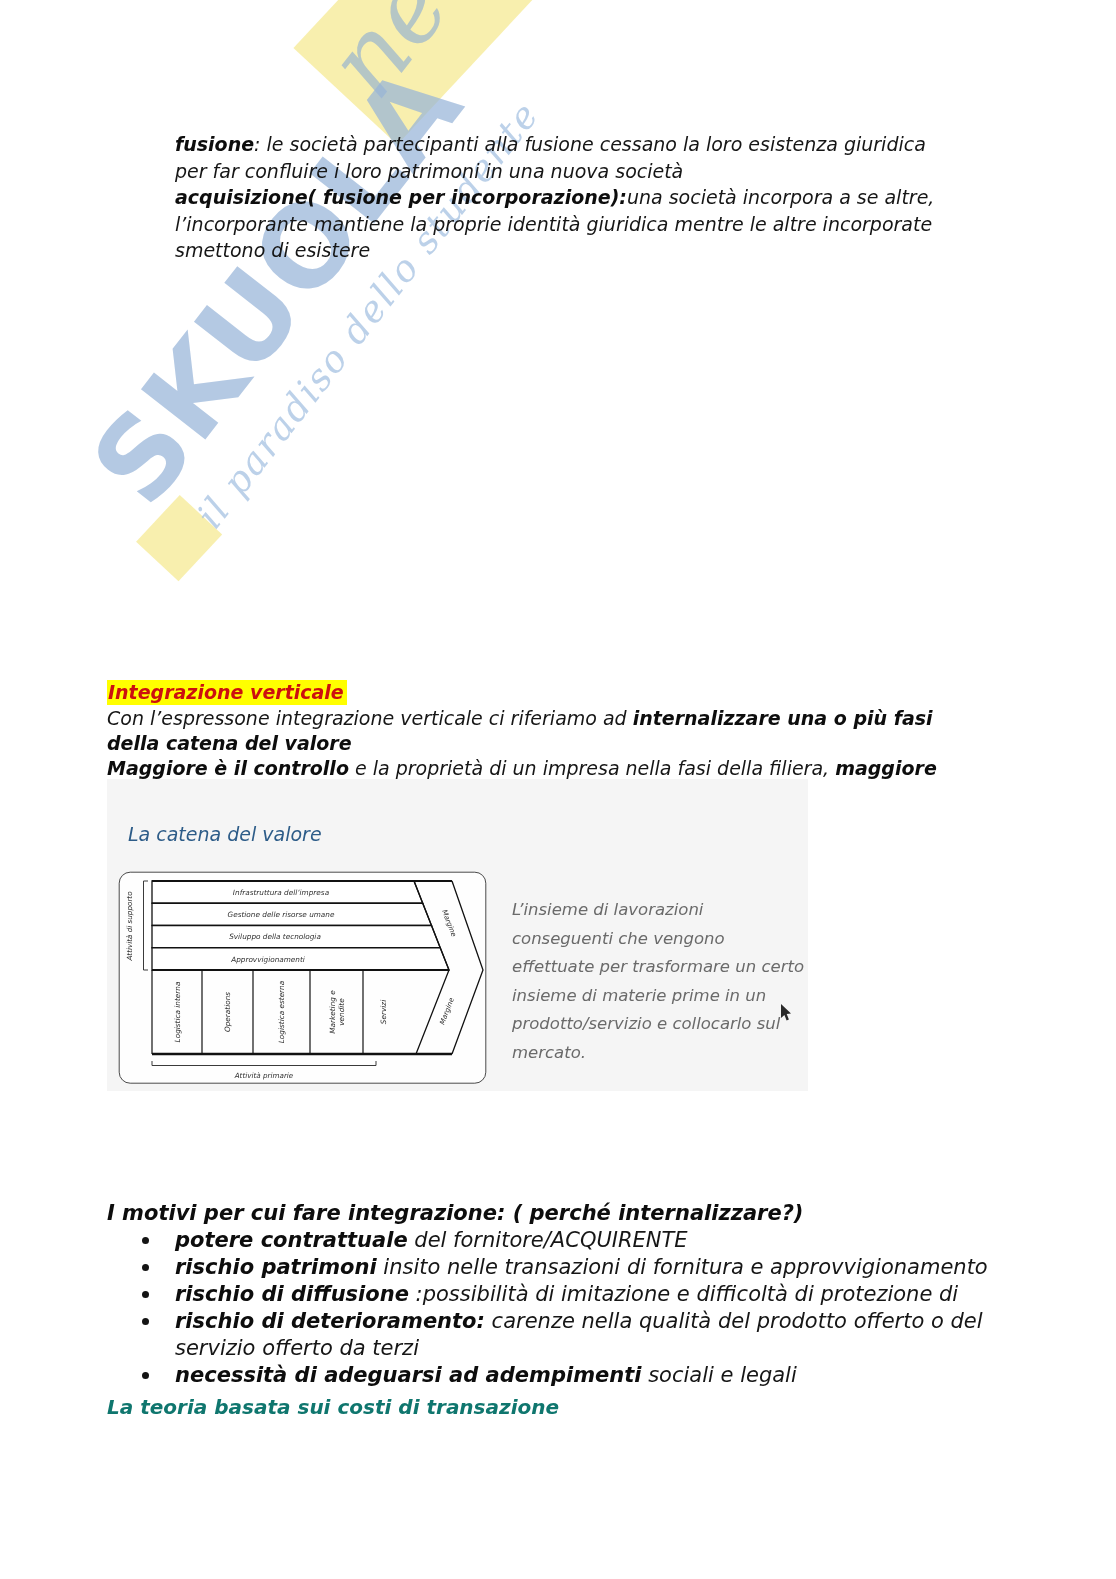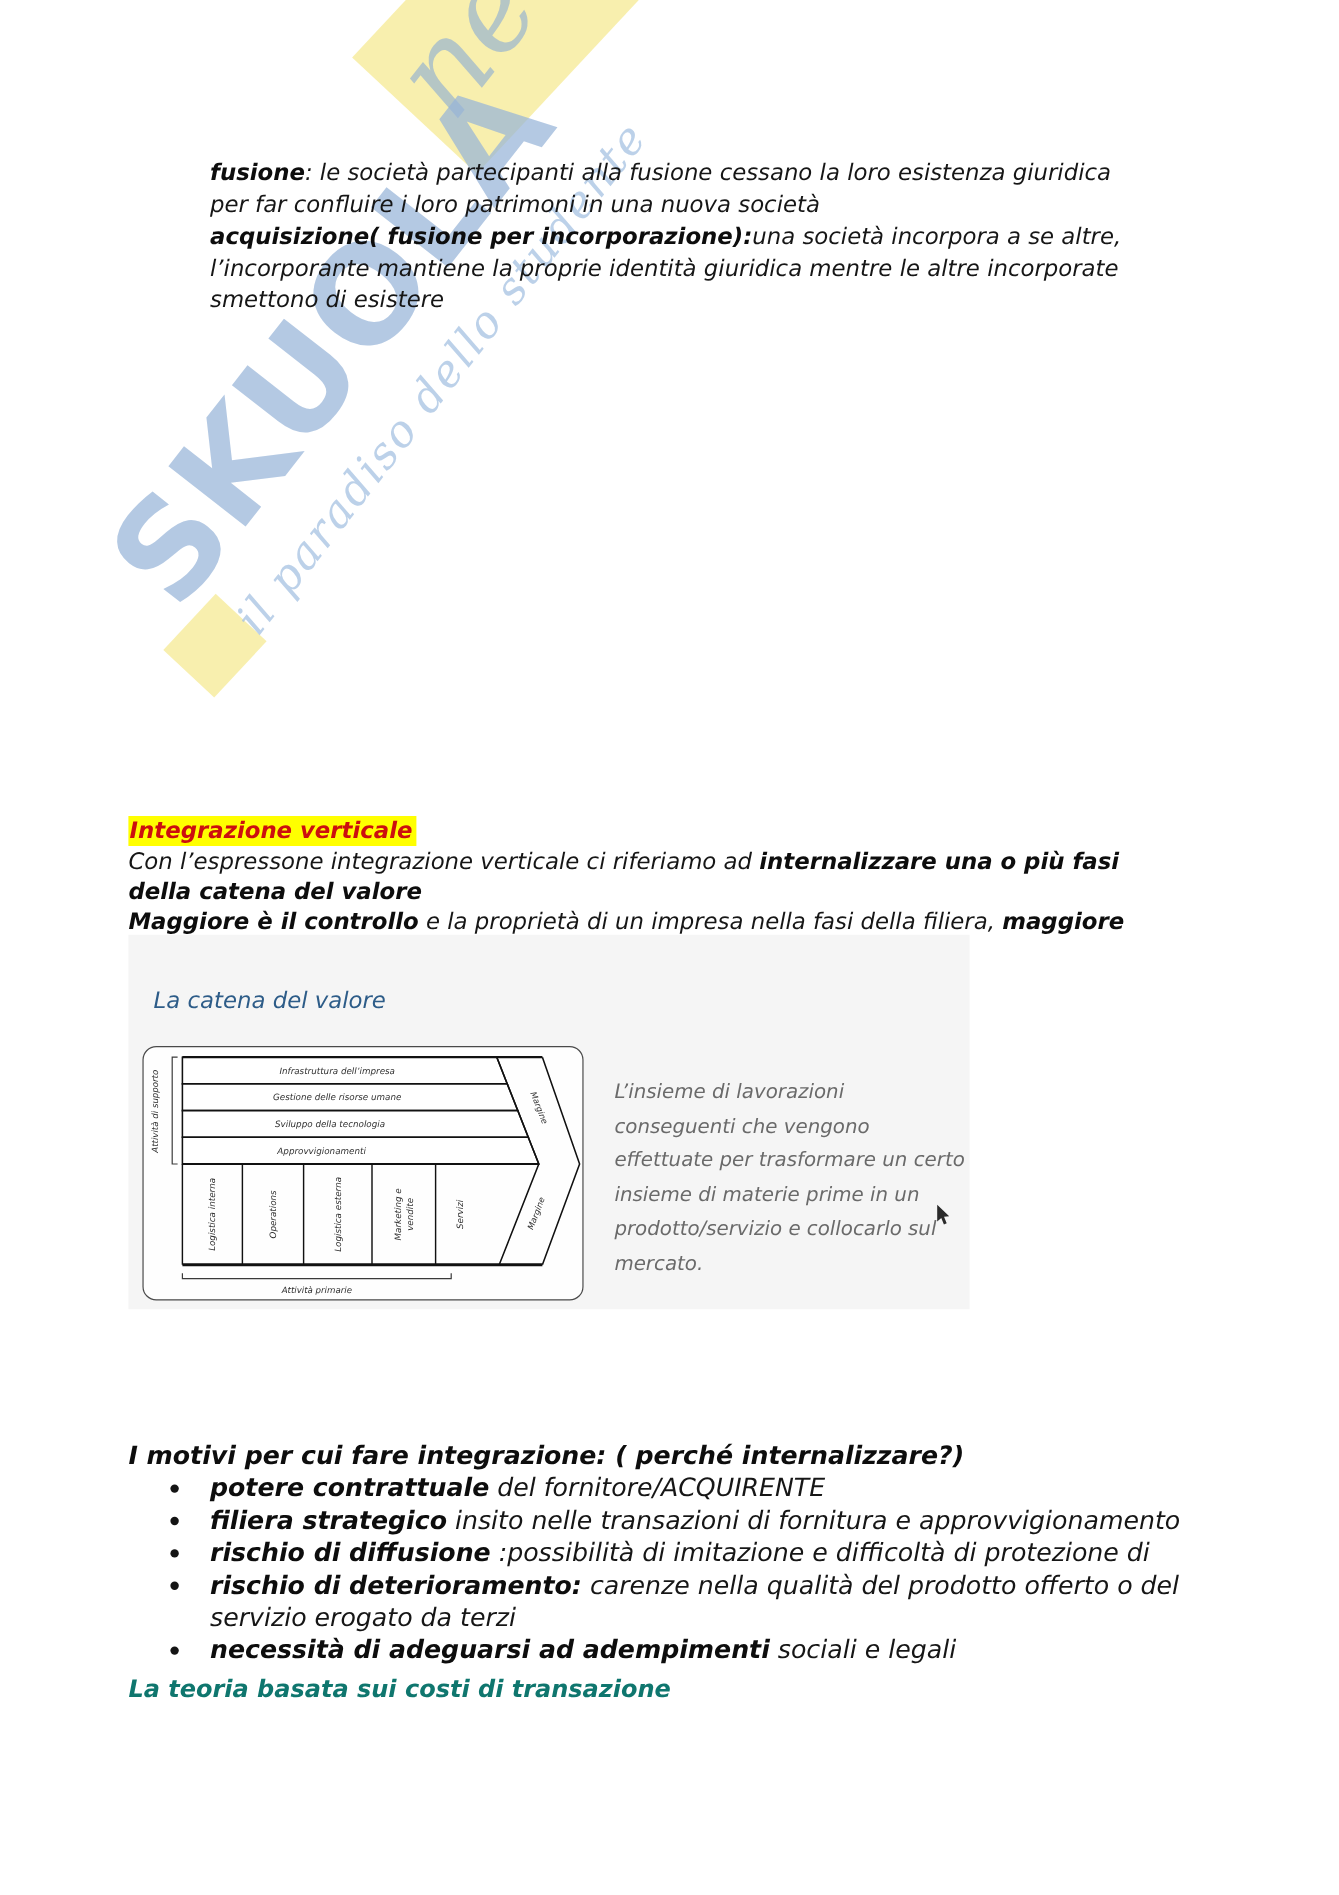"filiera strategico" b { text: filiera strategico -> rischio patrimoni }
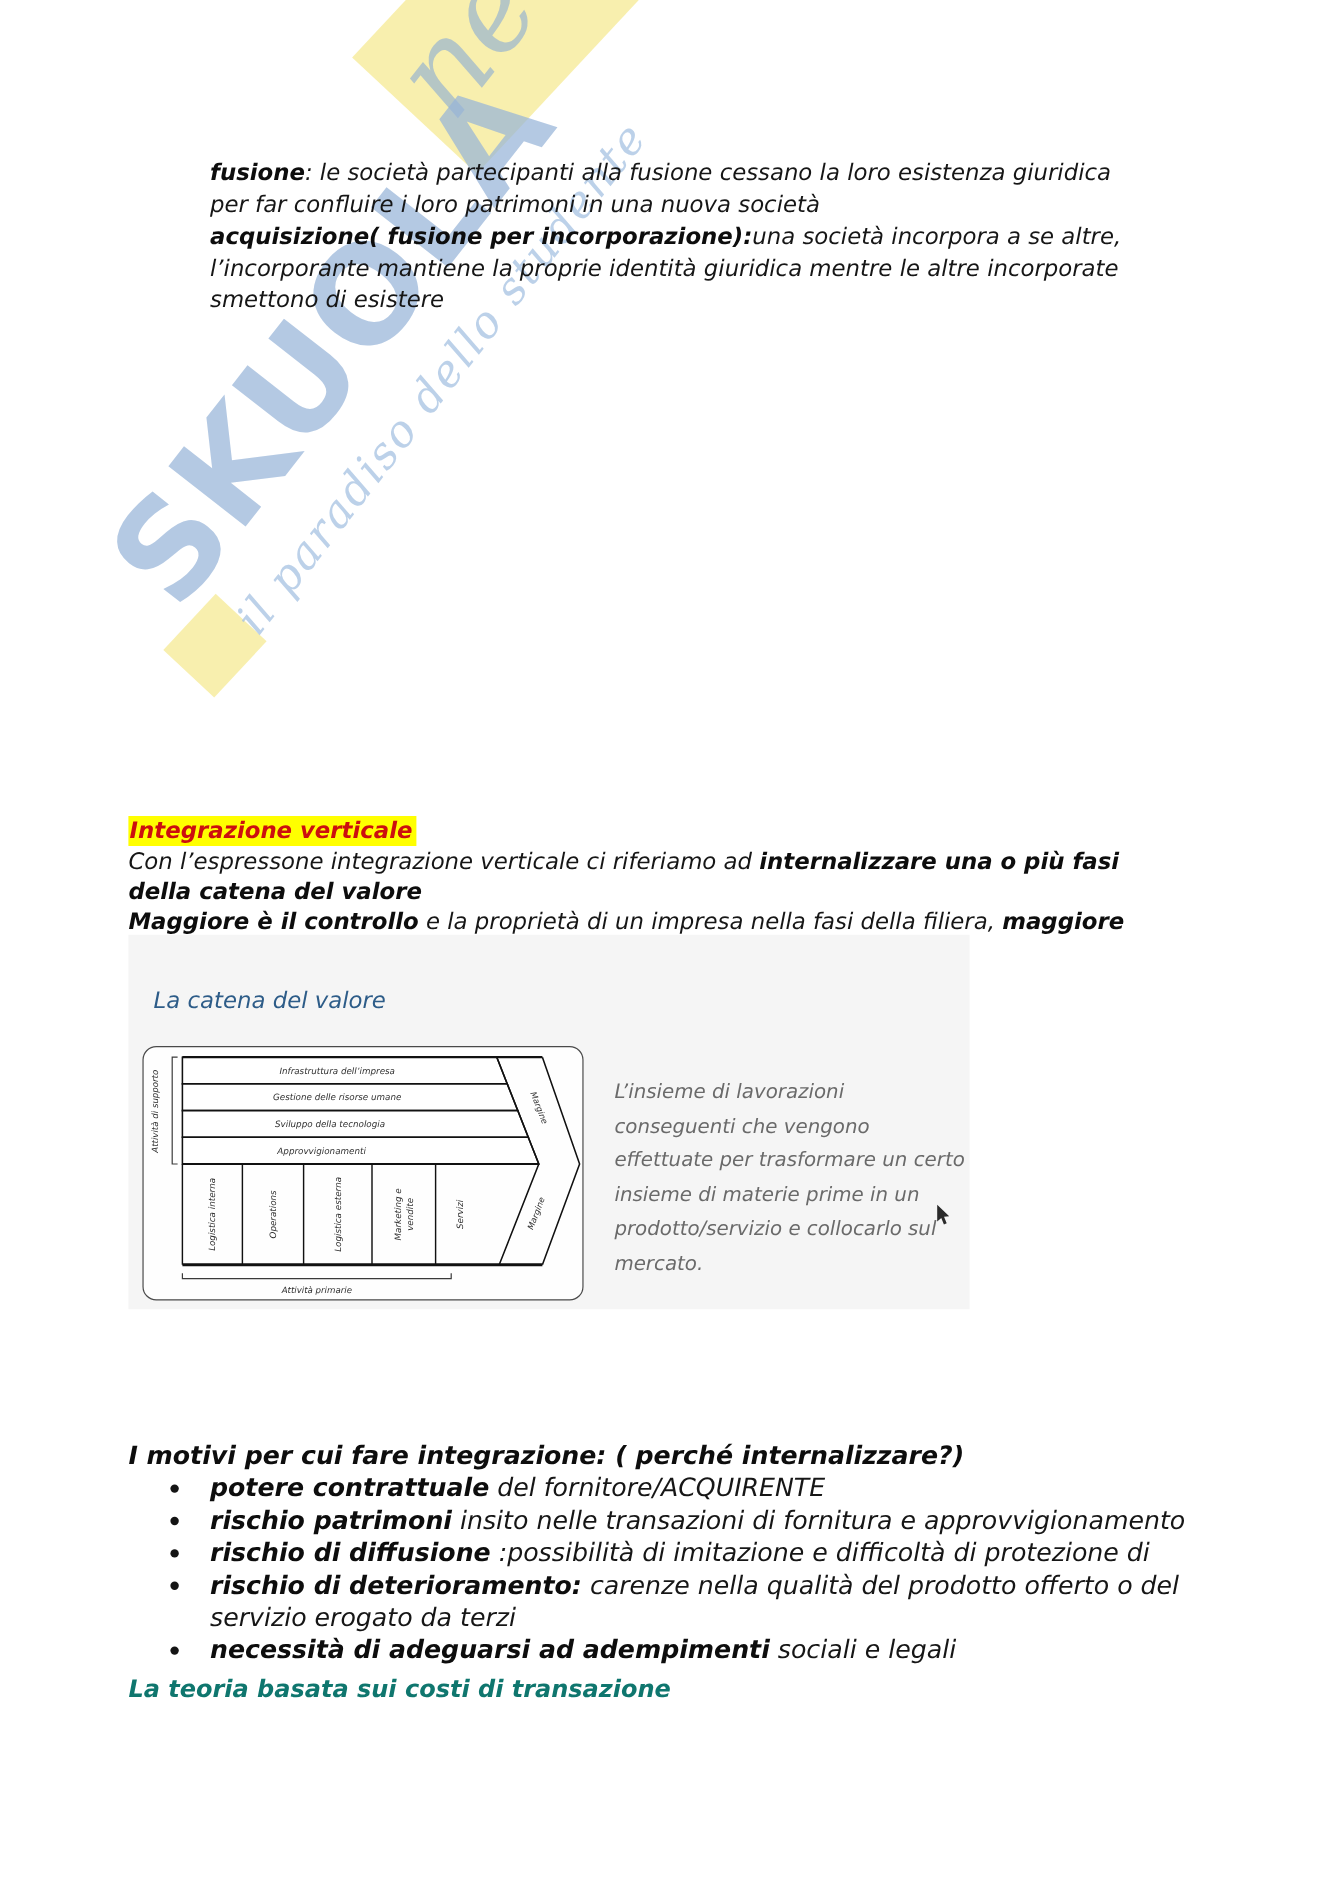"servizio erogato da terzi" div.bullet { text: erogato -> offerto }
